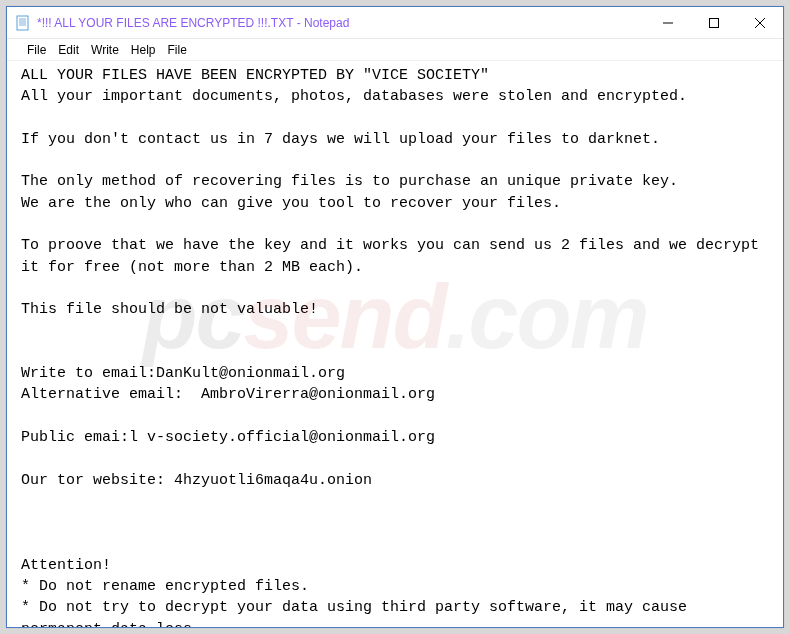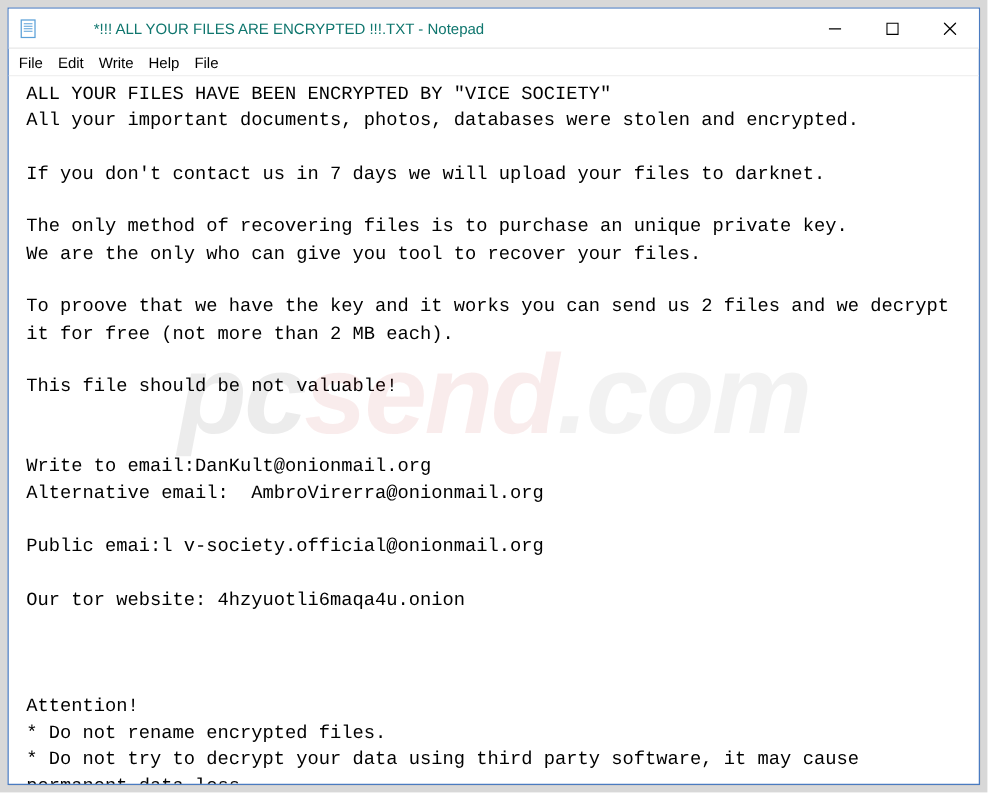"*!!! ALL YOUR FILES ARE" .titlebar-text { color: #0f766e -> #8b5cf6; margin-left: 38px -> none }
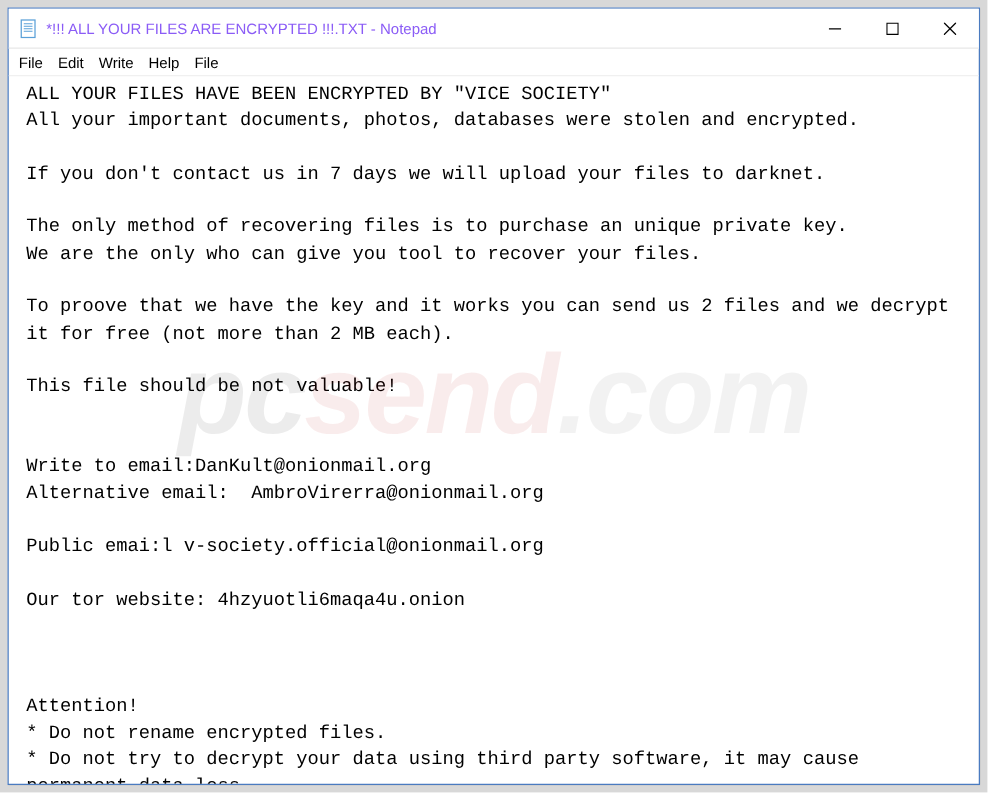"File" .menubar { padding-left: 2px -> 14px }
